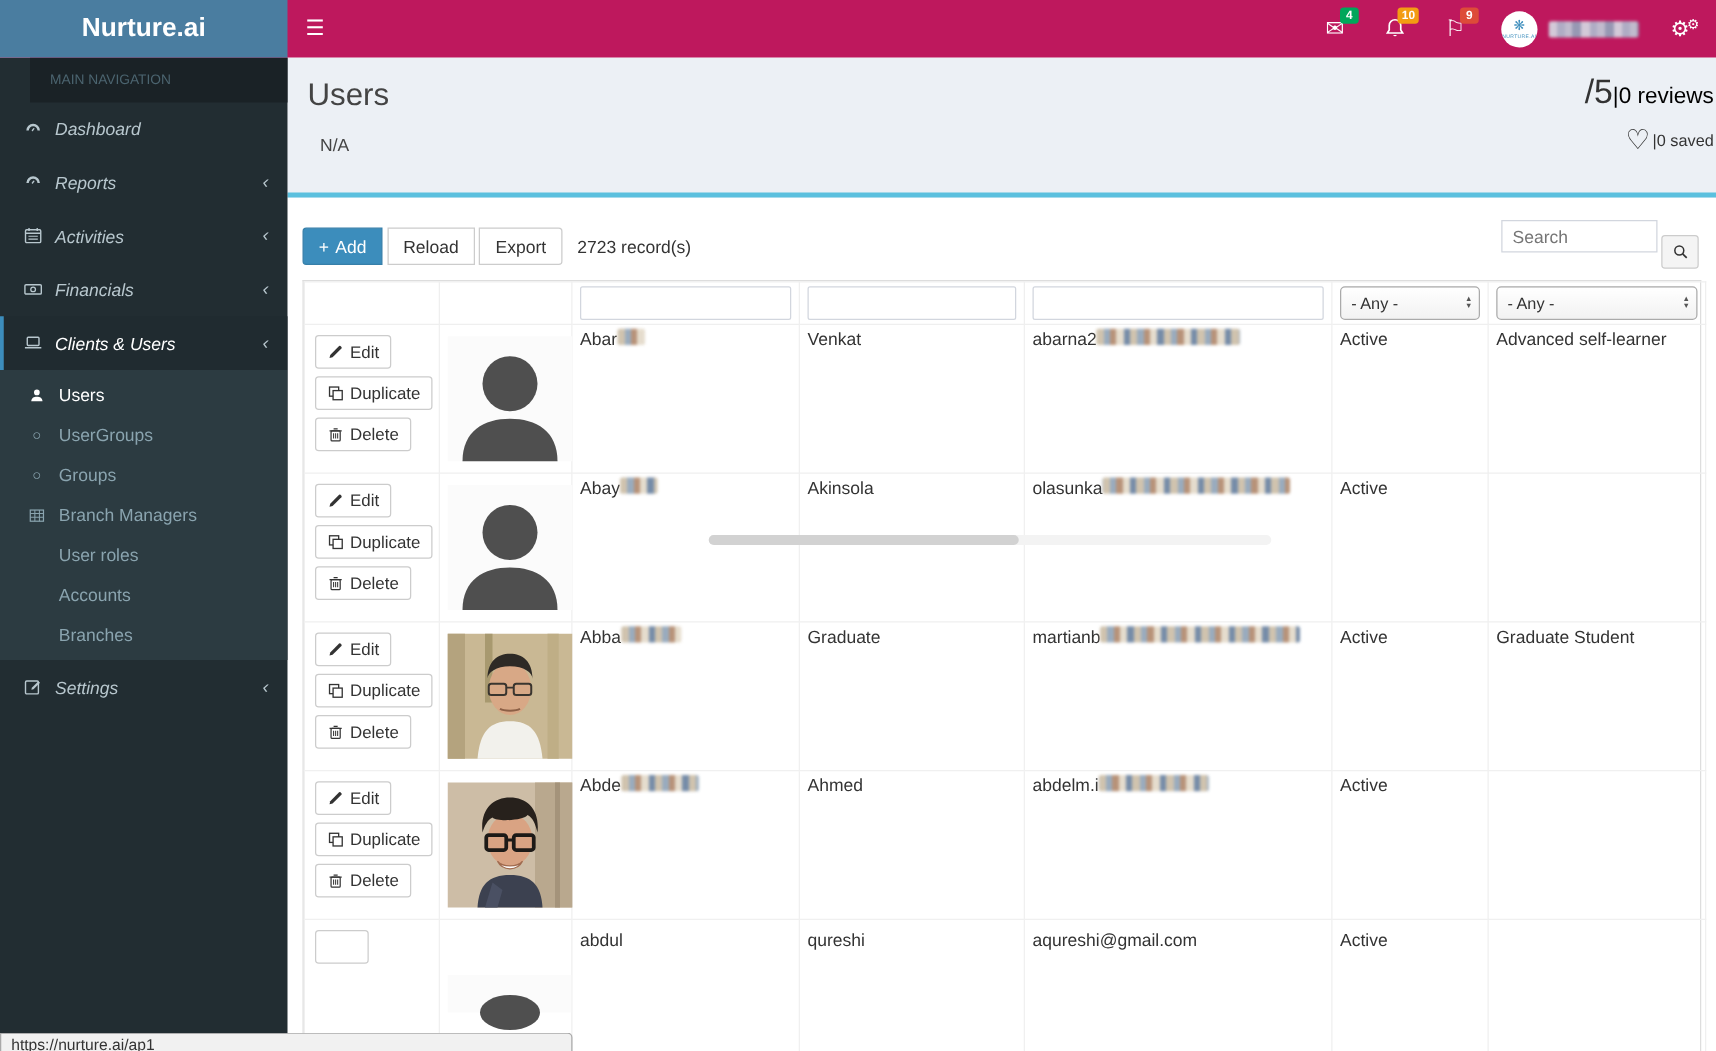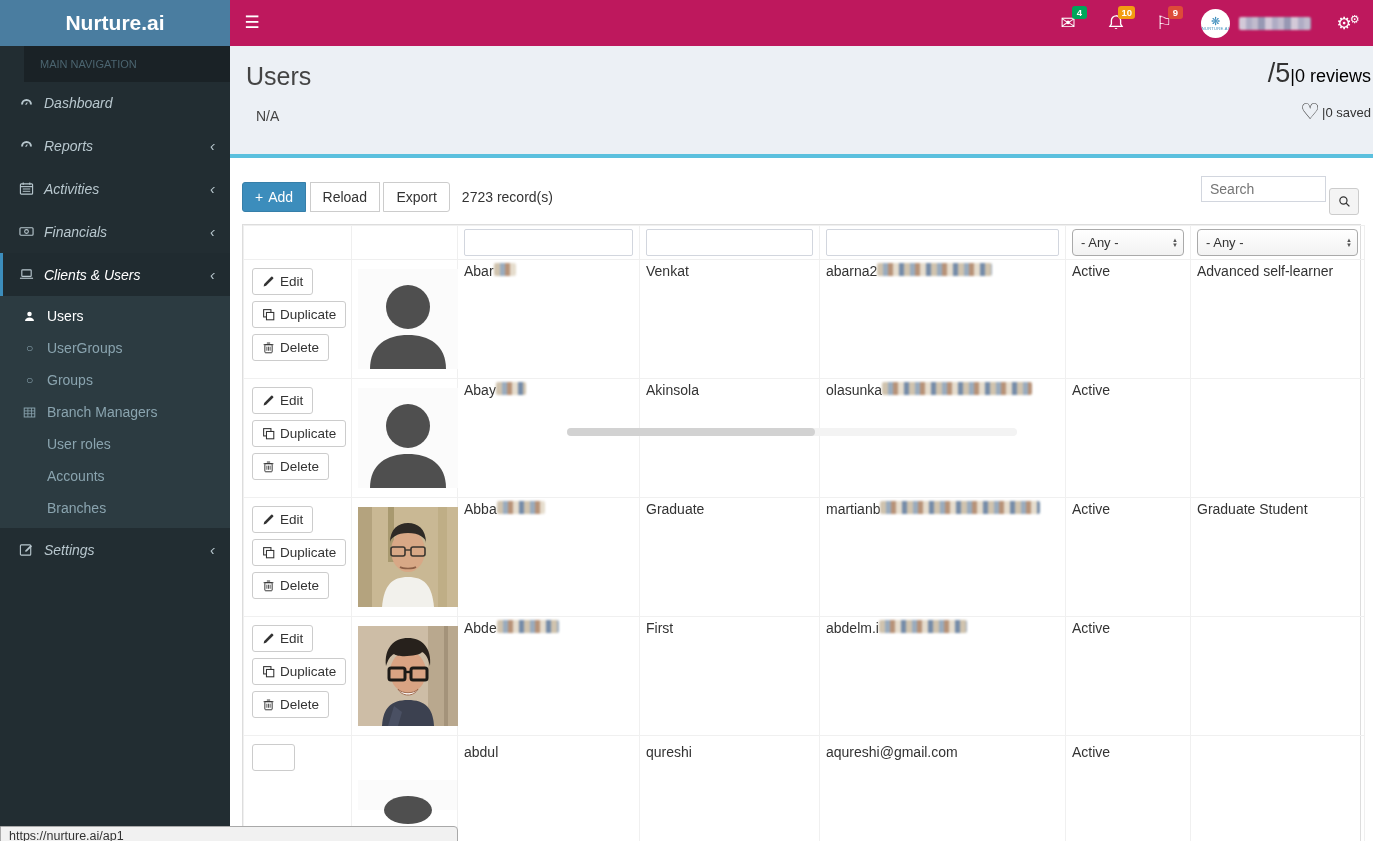"First" span { text: First -> Ahmed }
